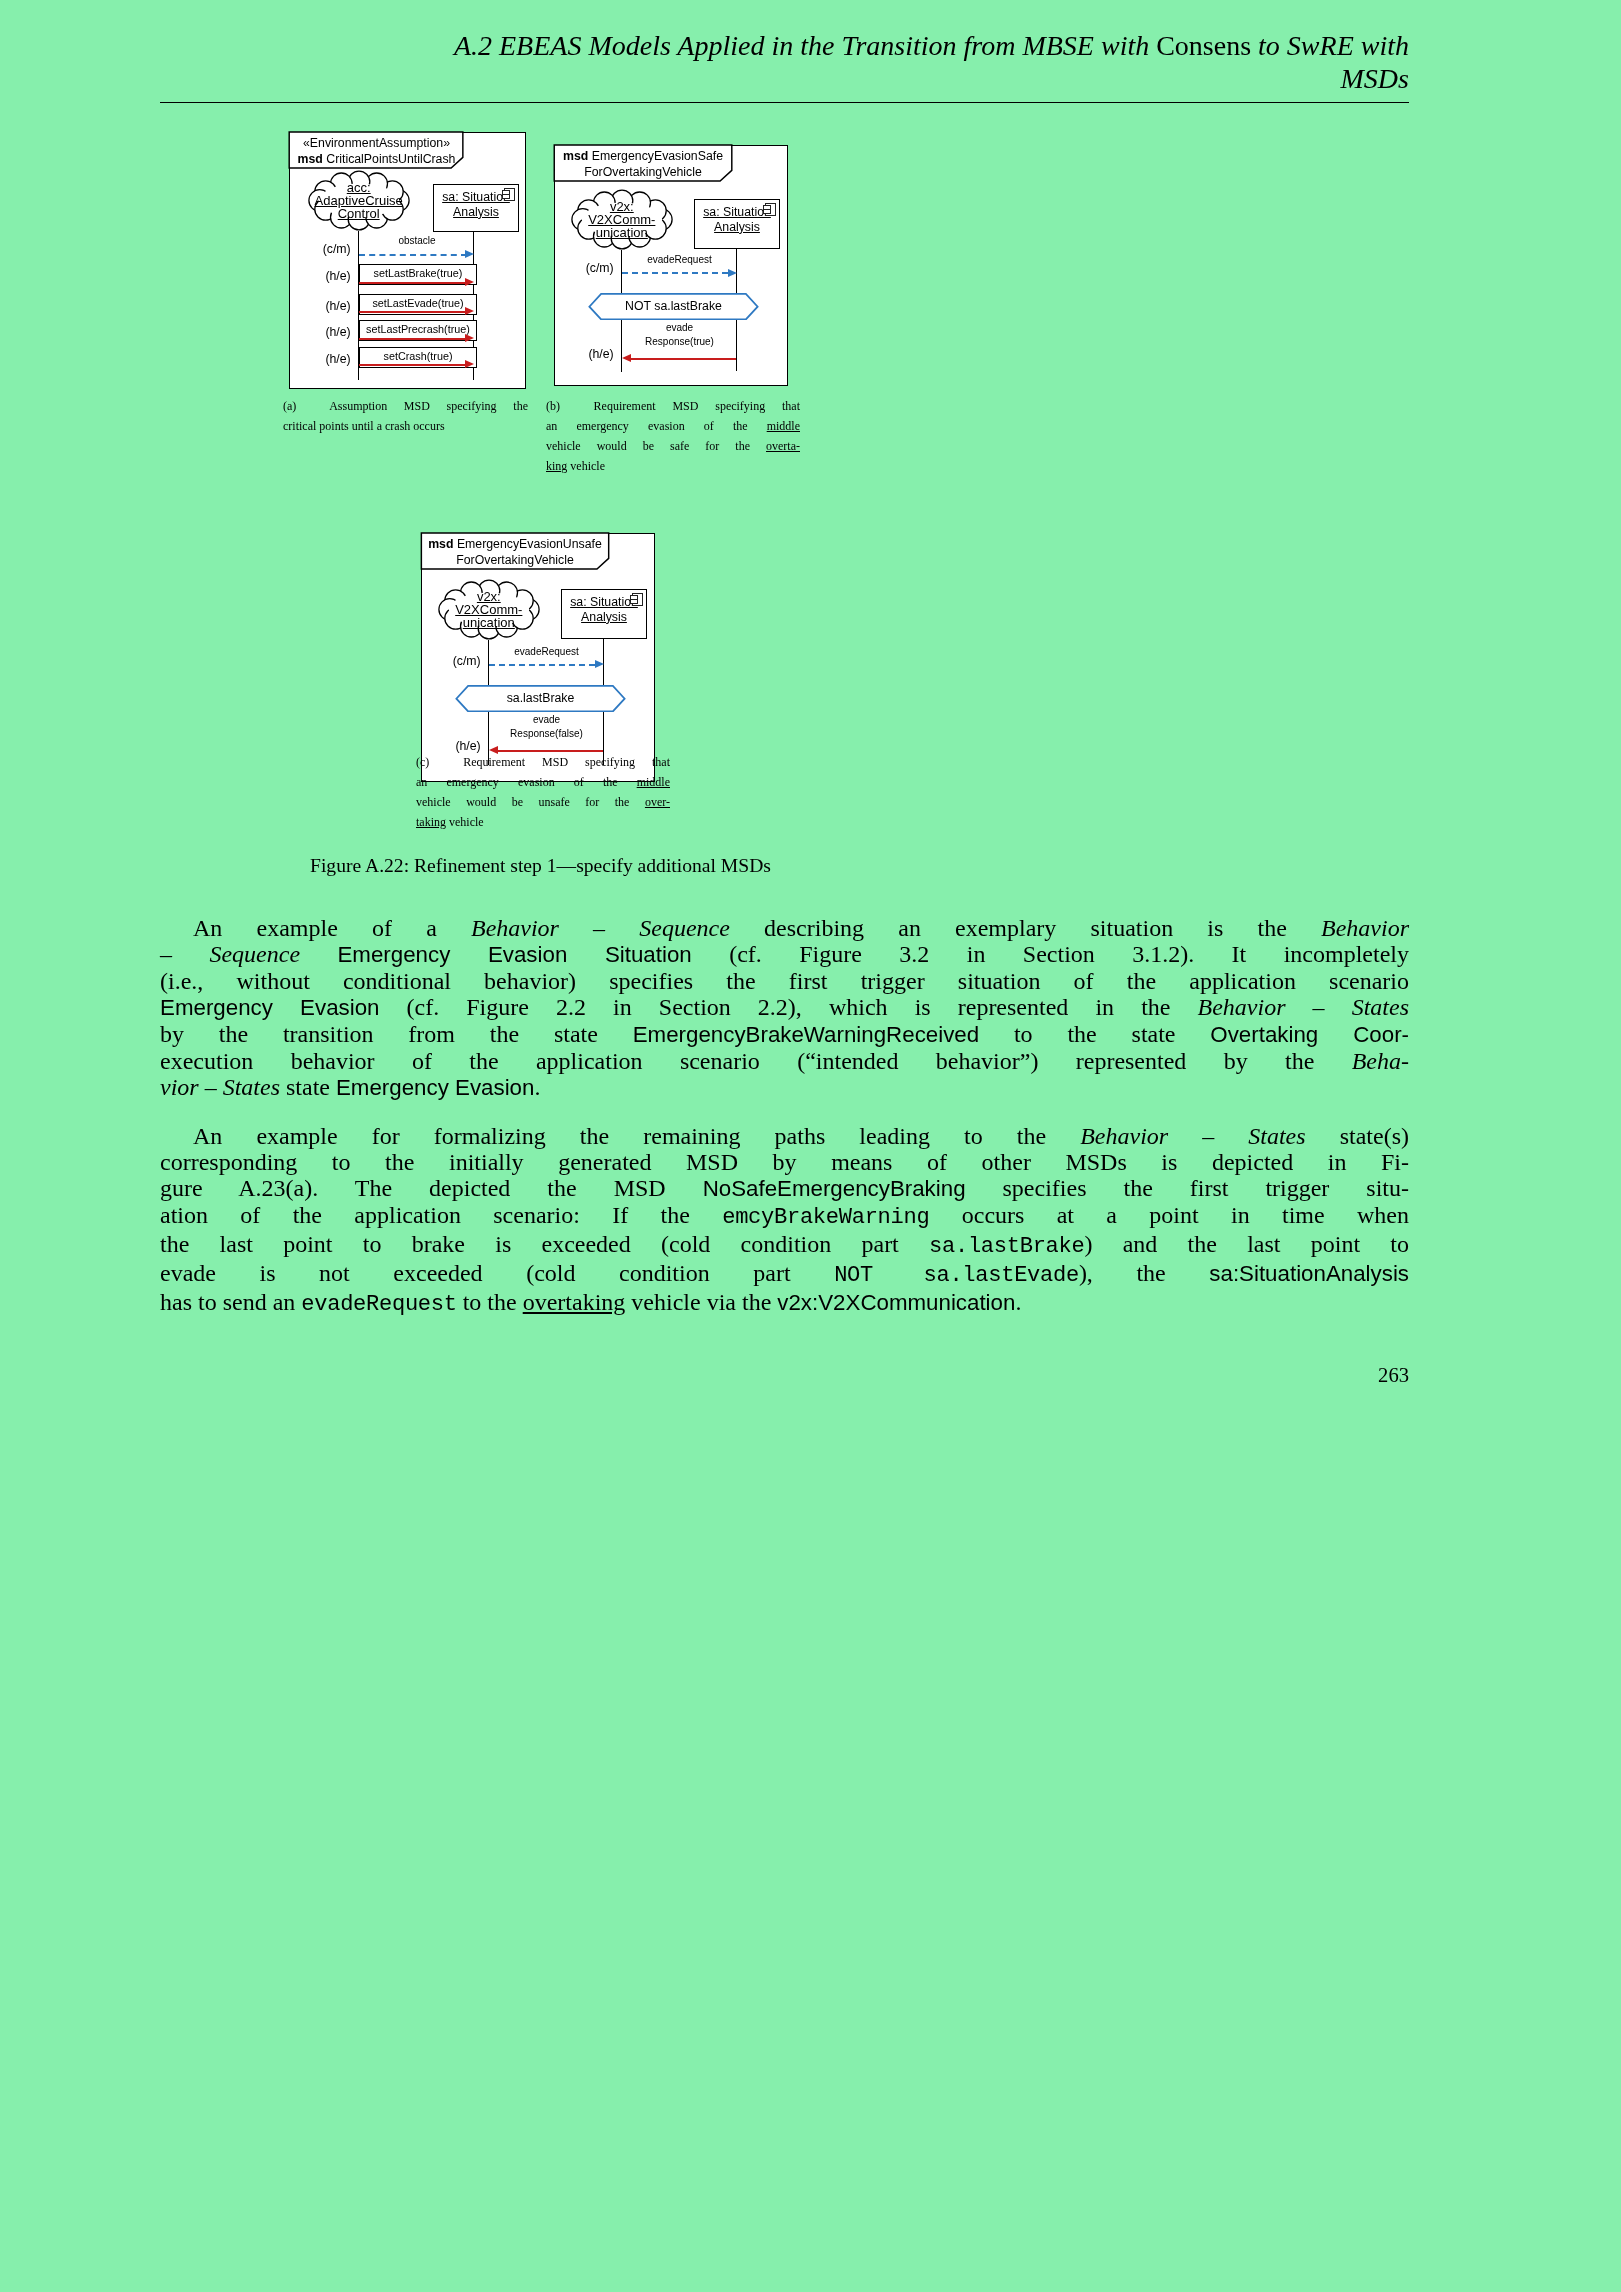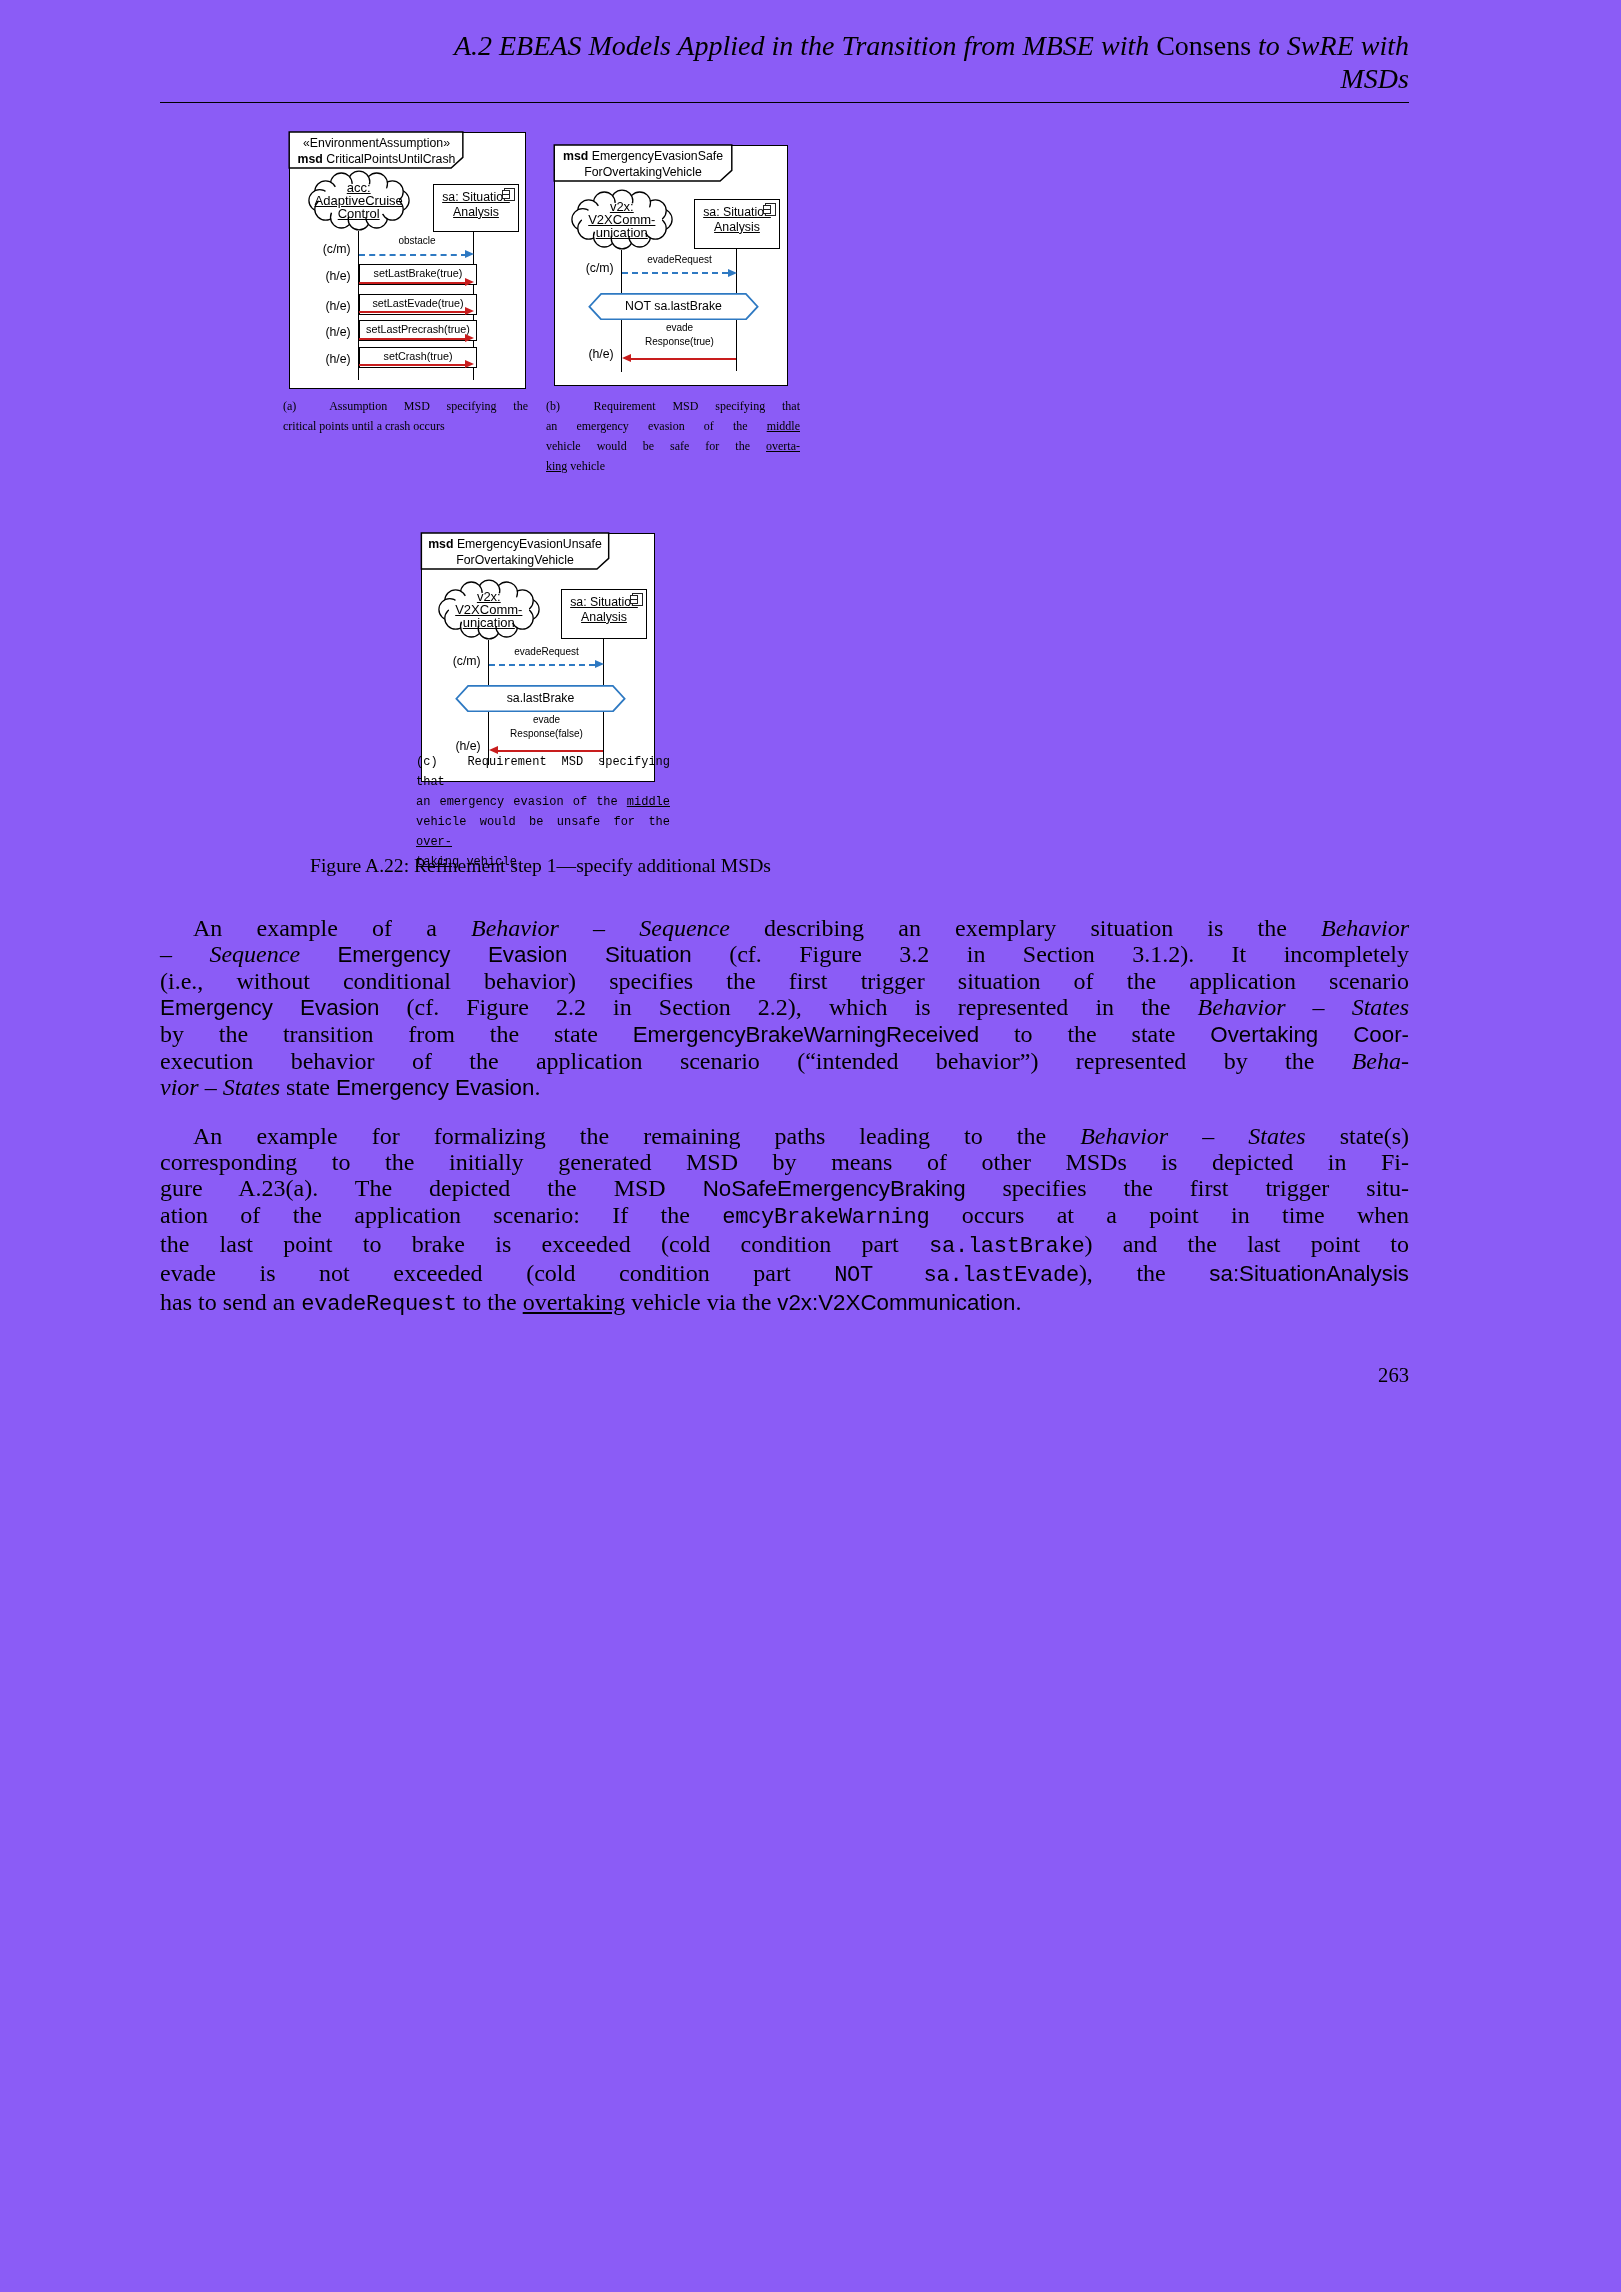"A.2 EBEAS Models Applied in" .page { background: #8b5cf6 -> #86efac }
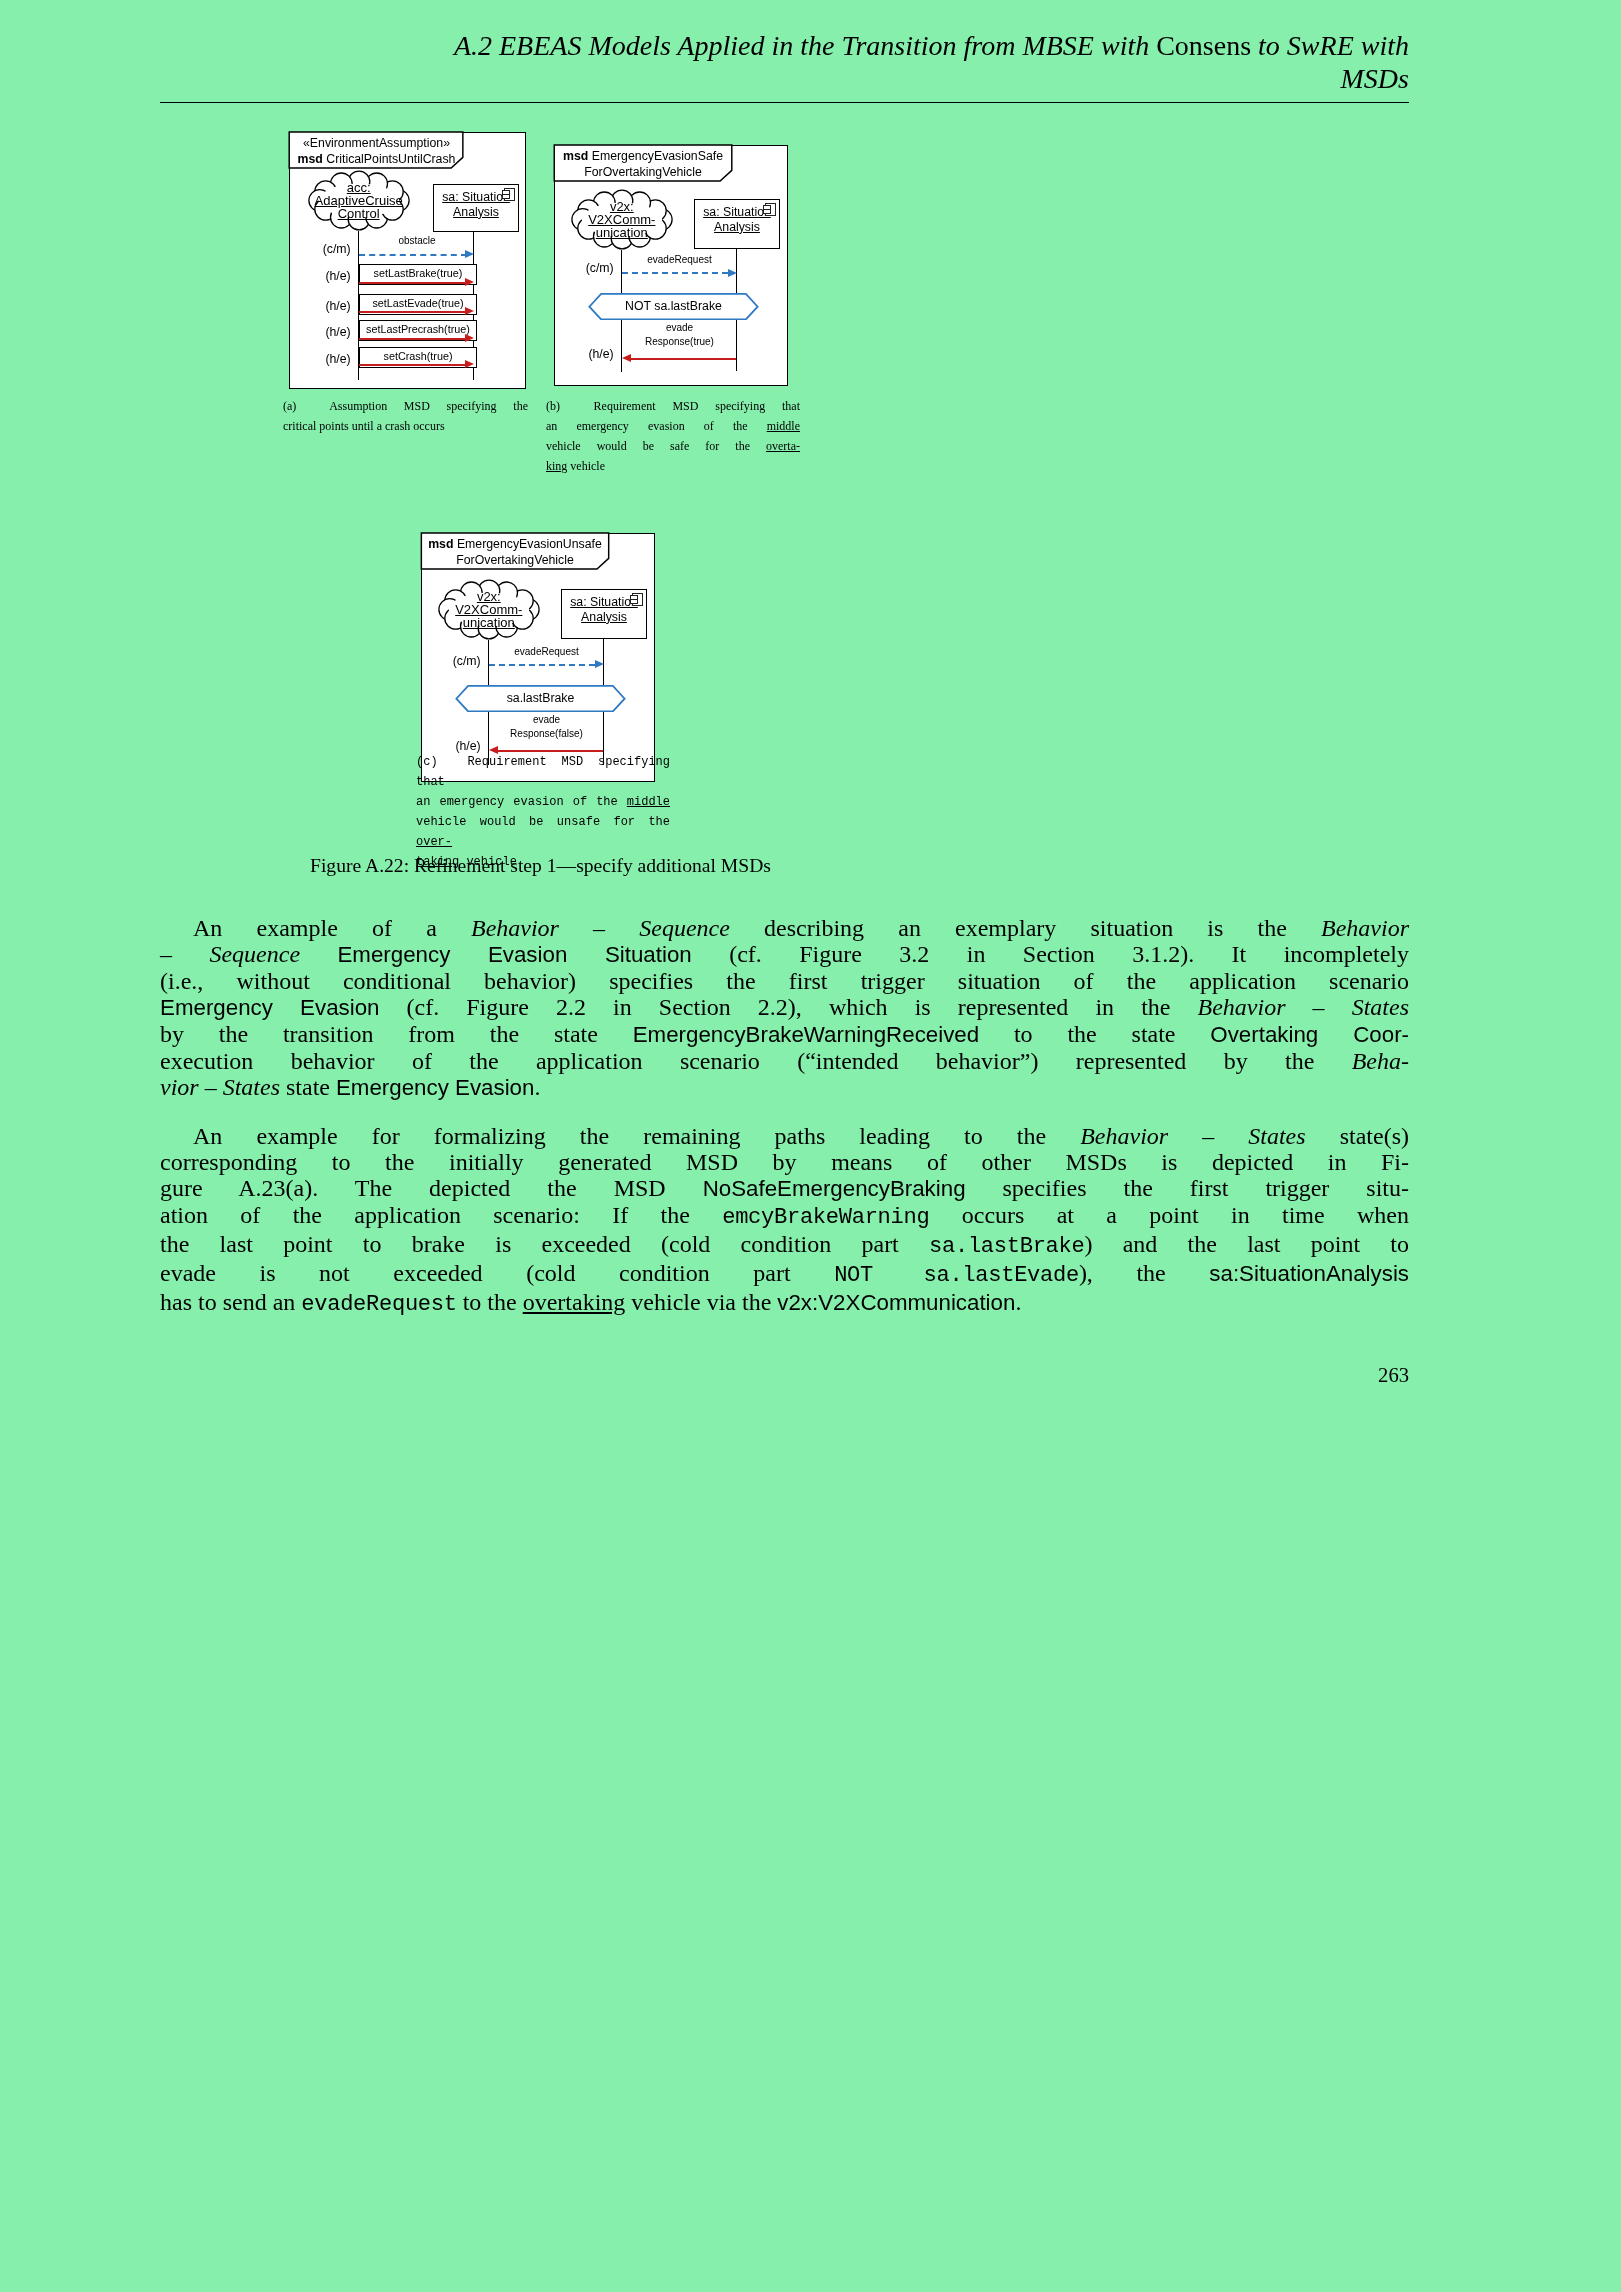"(c) Requirement MSD specifying that" #cap-c { font-family: Liberation Mono, monospace -> none }
